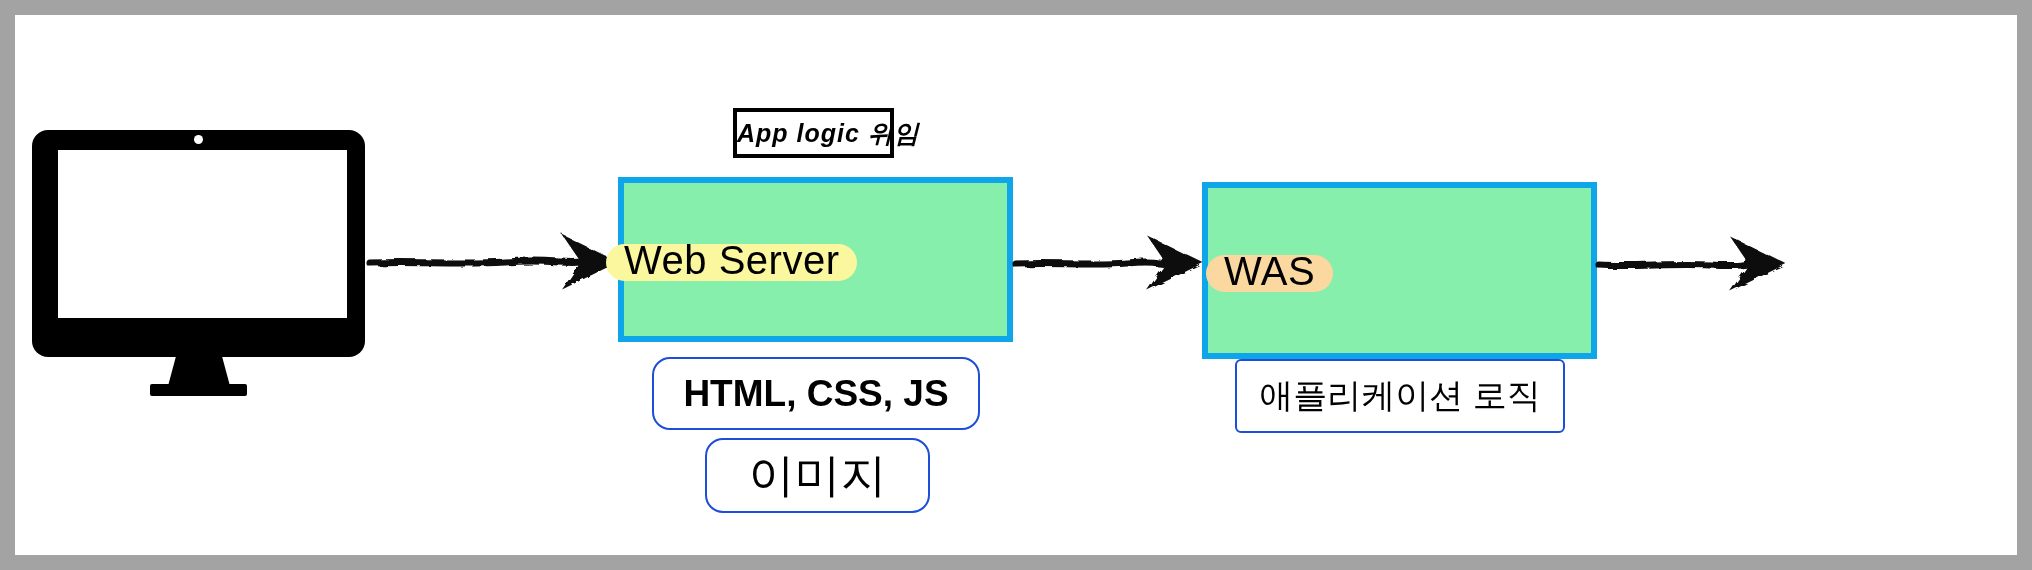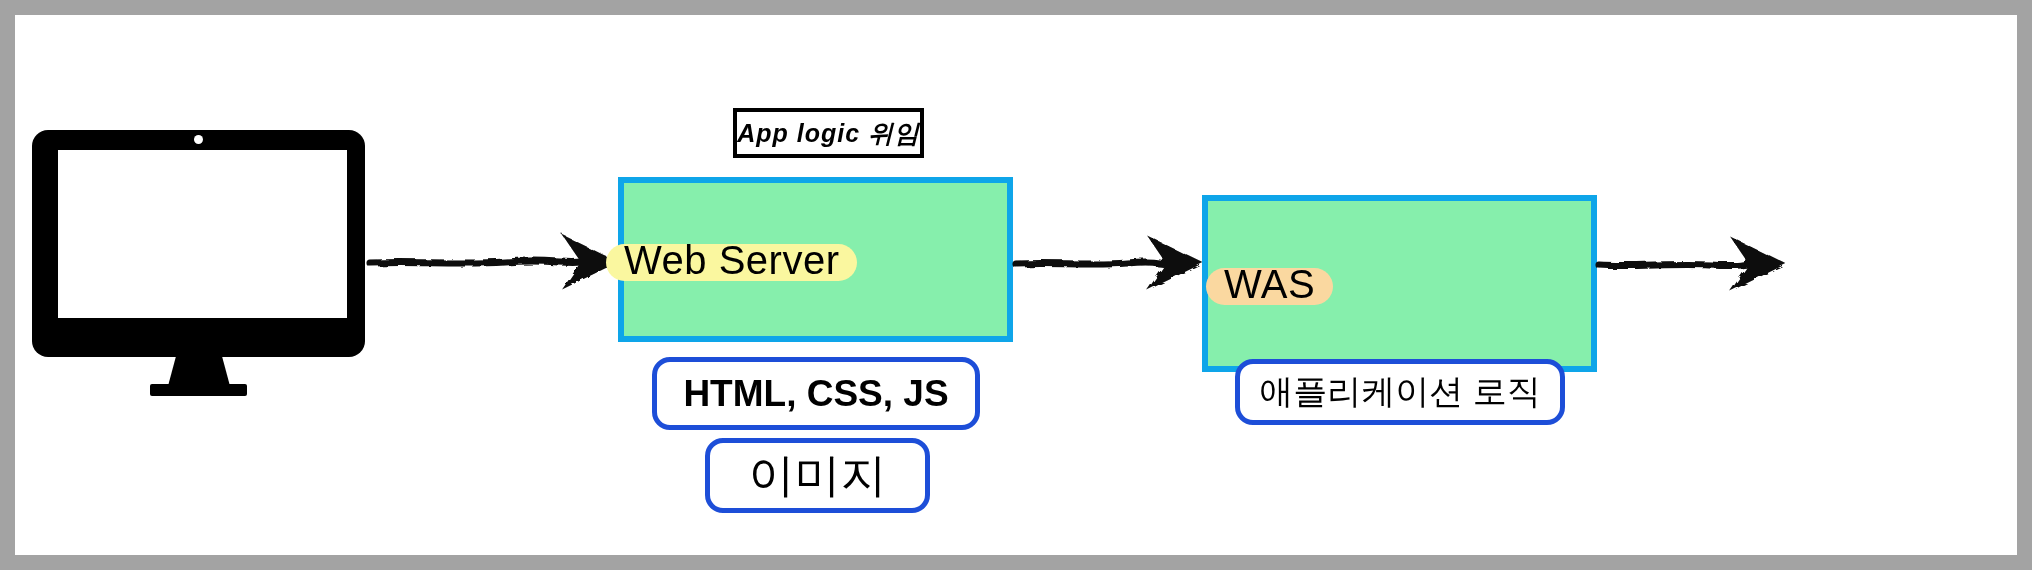"App logic 위임" .note { justify-content: flex-end -> flex-start; width: 191px -> 161px }
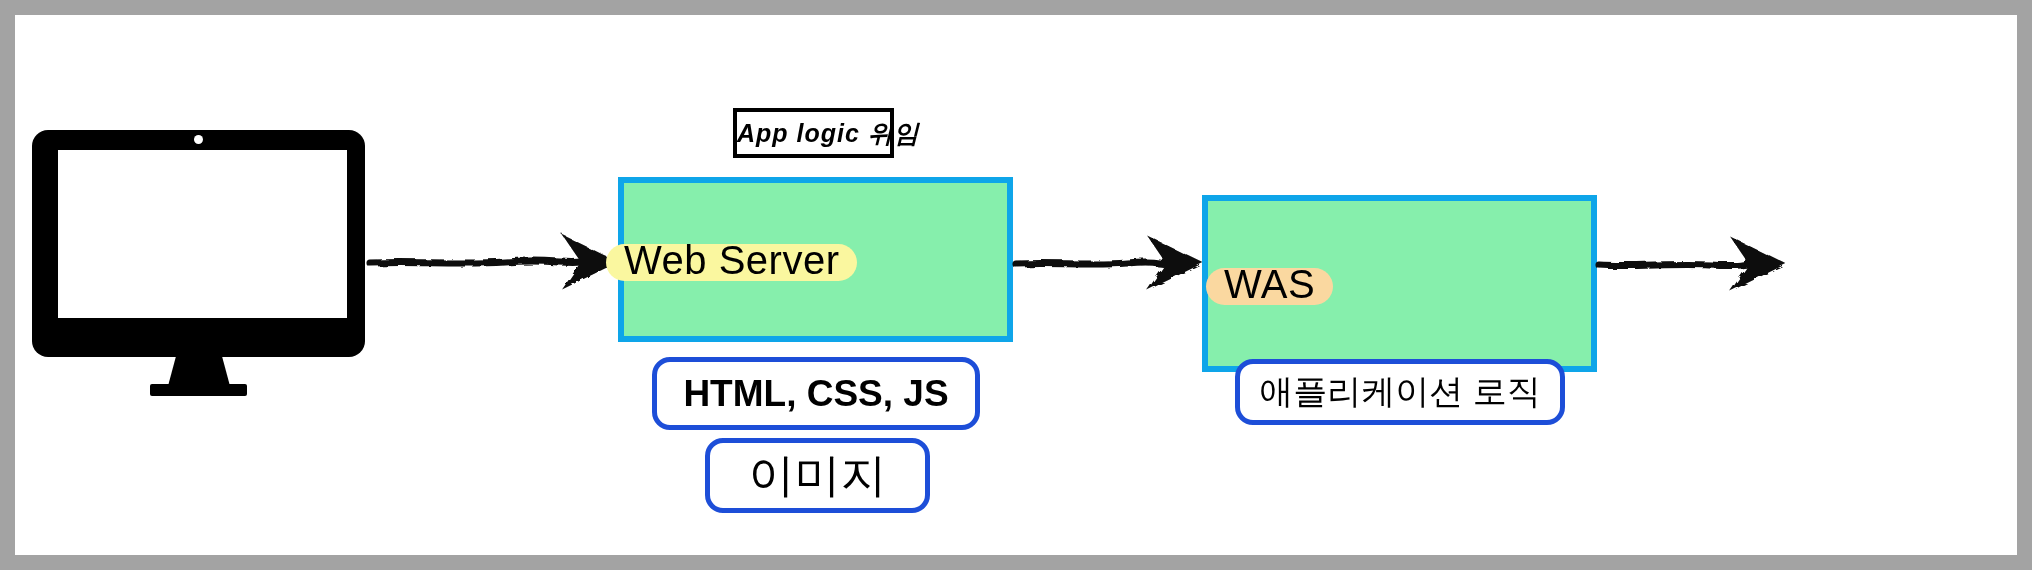"WAS" .node-was { top: 180px -> 167px }
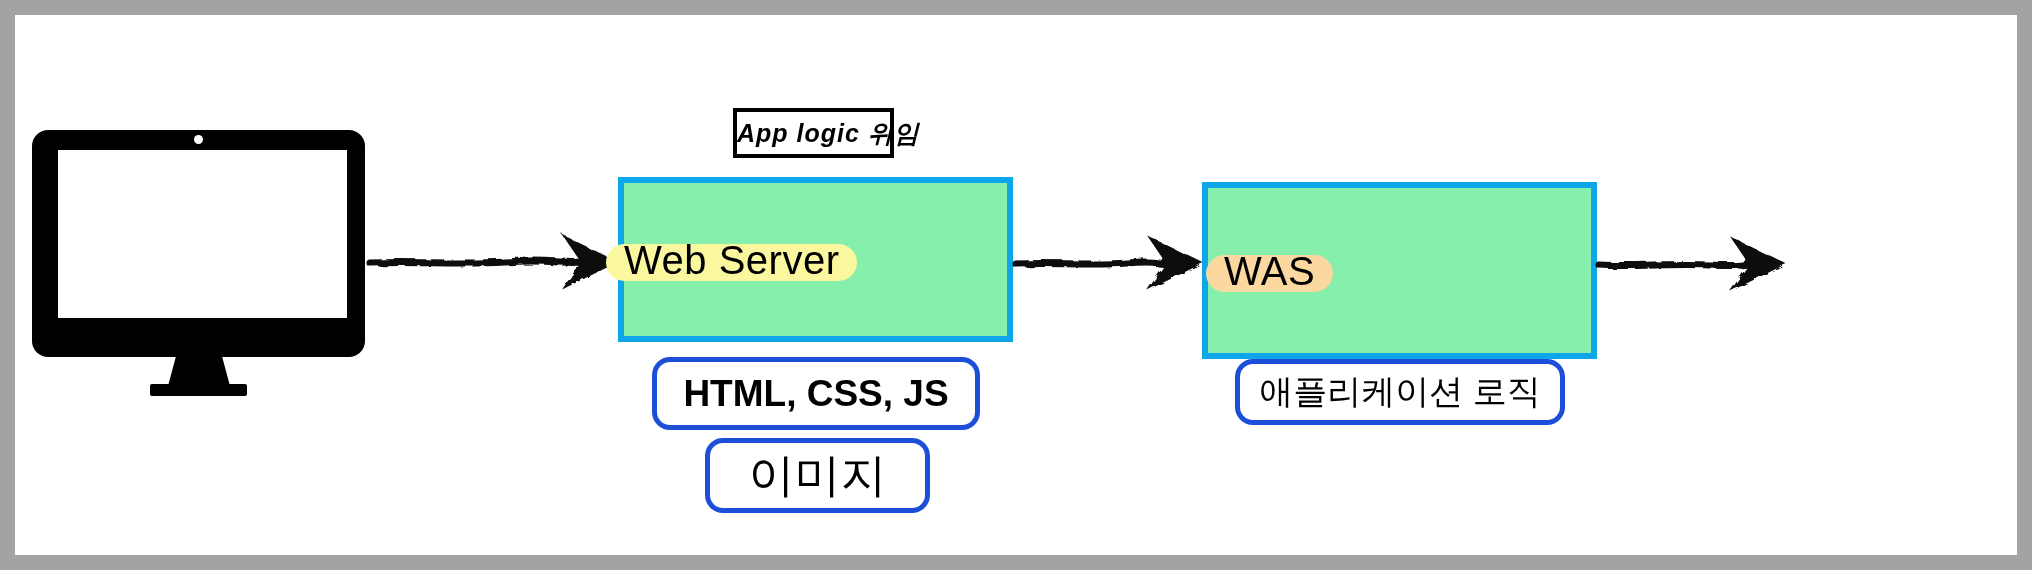"HTML, CSS, JS" .asset { border: 5px solid #1d4ed8 -> 2px solid #1d4ed8 }
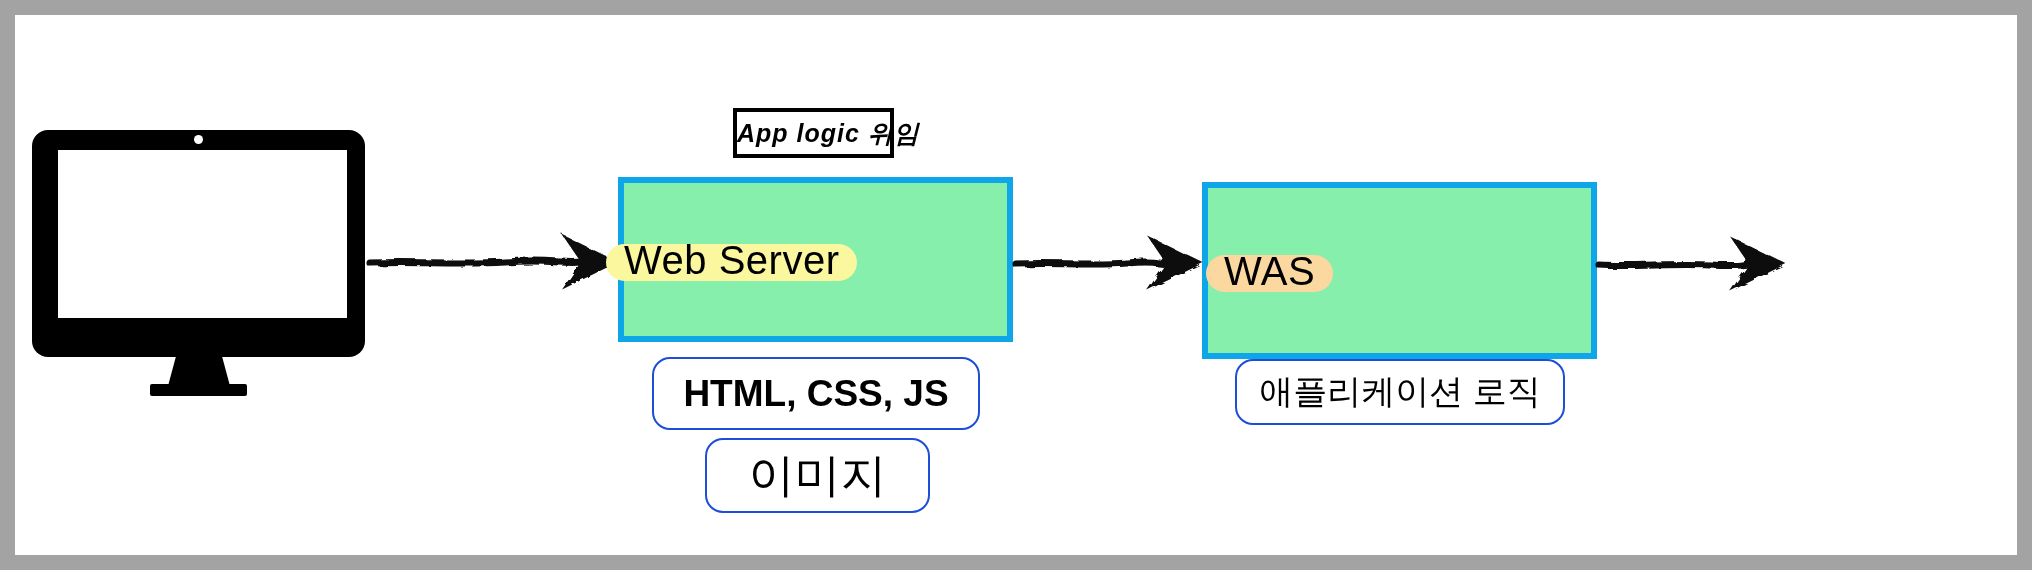"애플리케이션 로직" .asset-applogic { border-radius: none -> 6px; height: 66px -> 74px }
